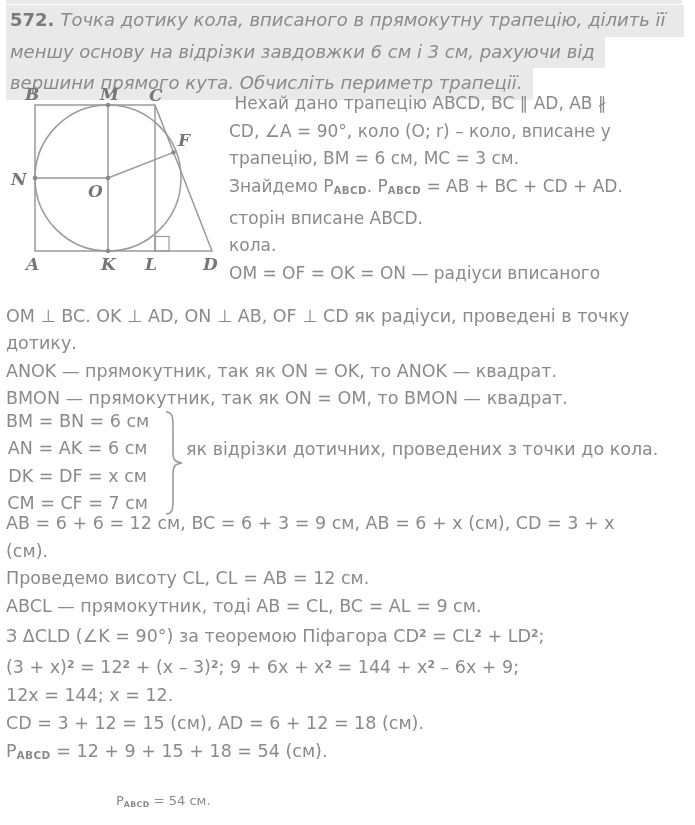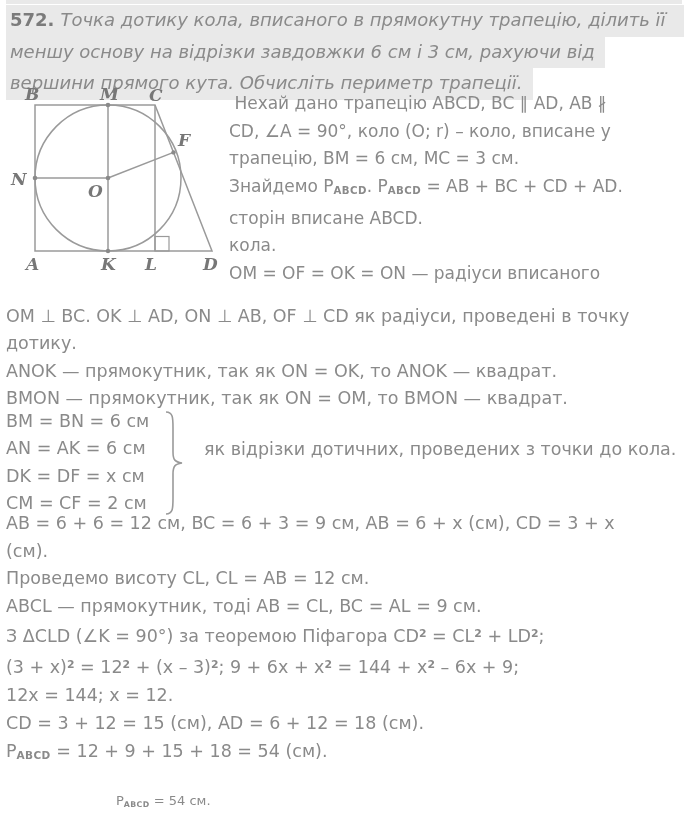"BM = BN = 6" .brace-block { text-align: none -> center }
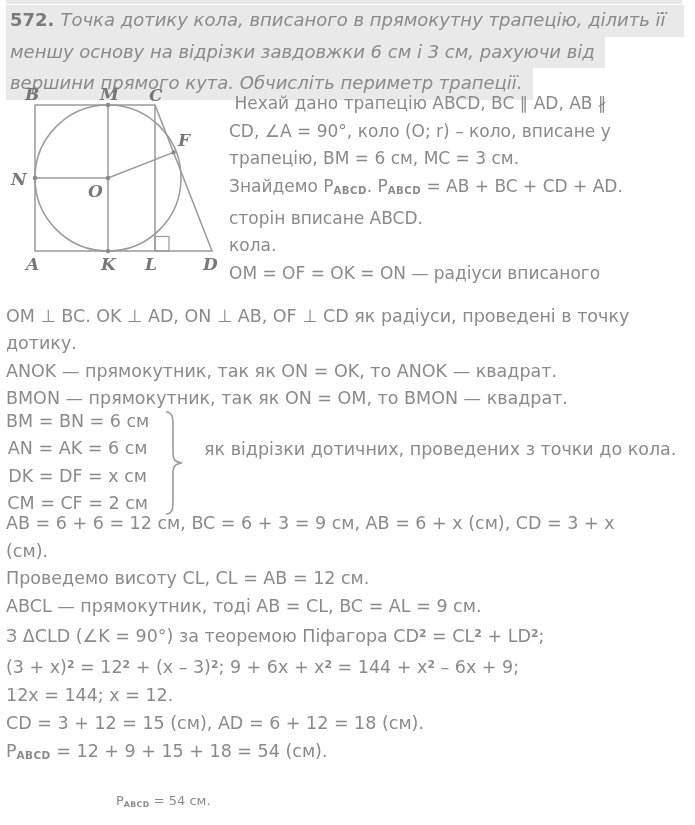"як відрізки дотичних, проведених з" .brace-note { left: 198px -> 180px }
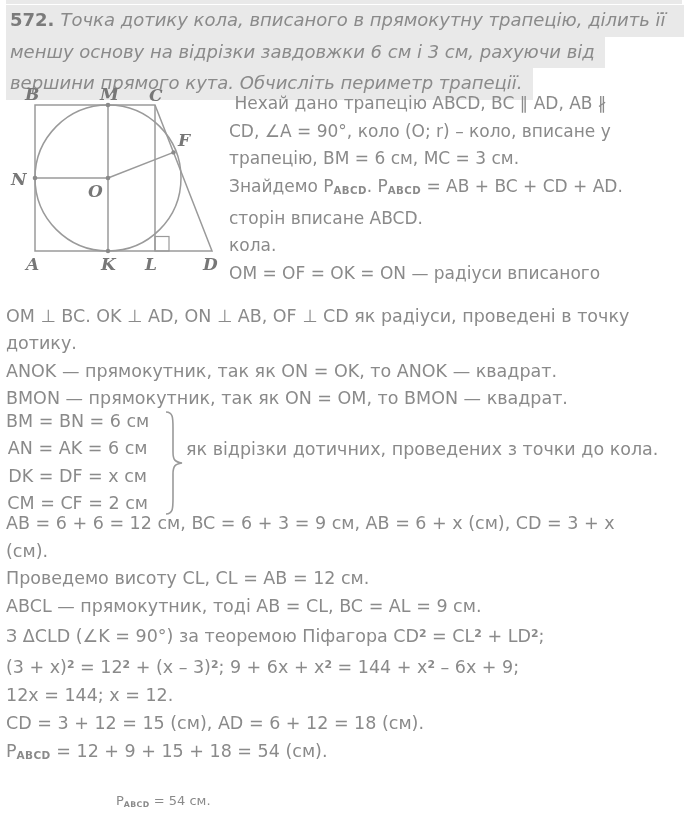"CM = CF = 2" div.line { text: 2 -> 7 }
